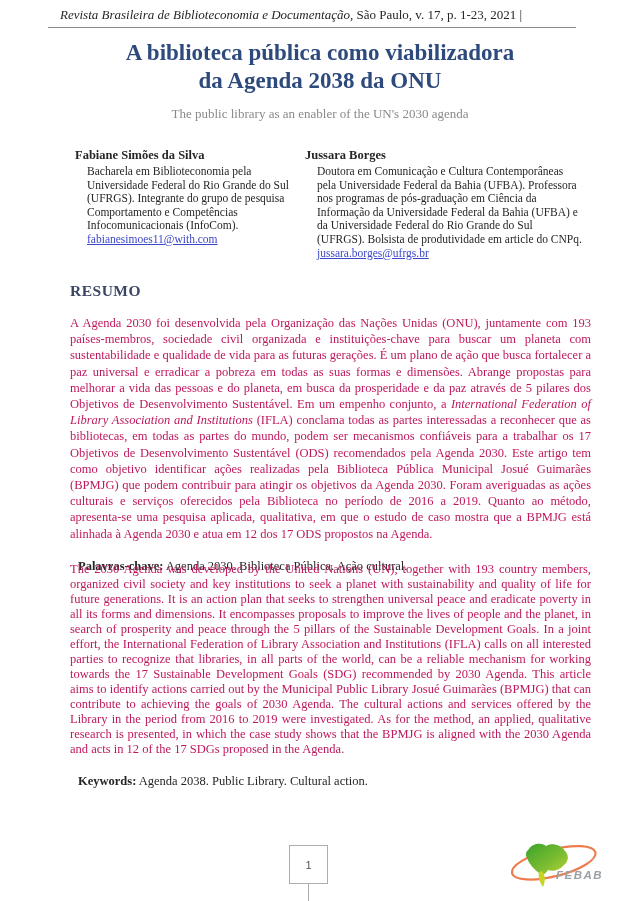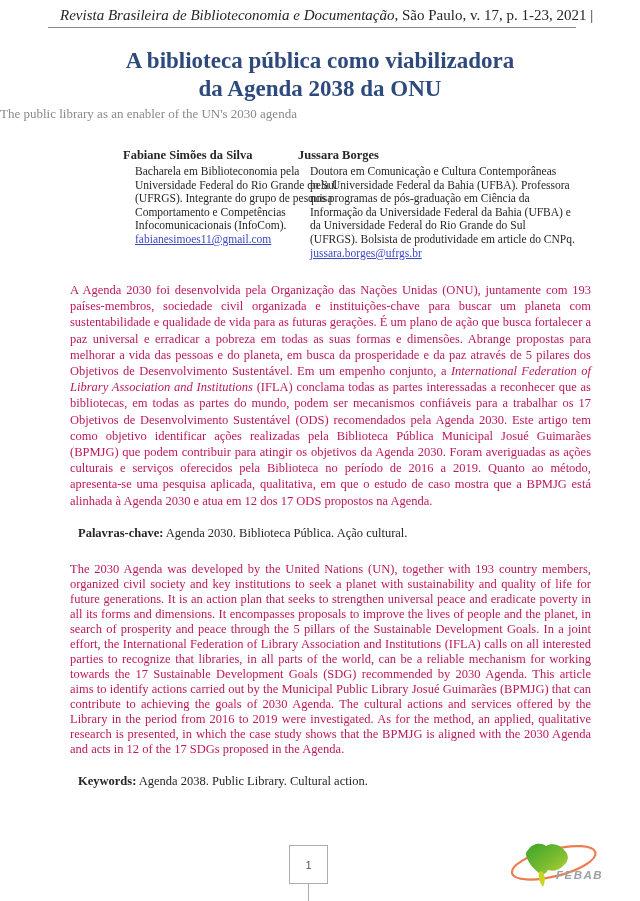"Revista Brasileira de Biblioteconomia e" .journal-line { font-size: 15px -> 13px; text-align: right -> none }
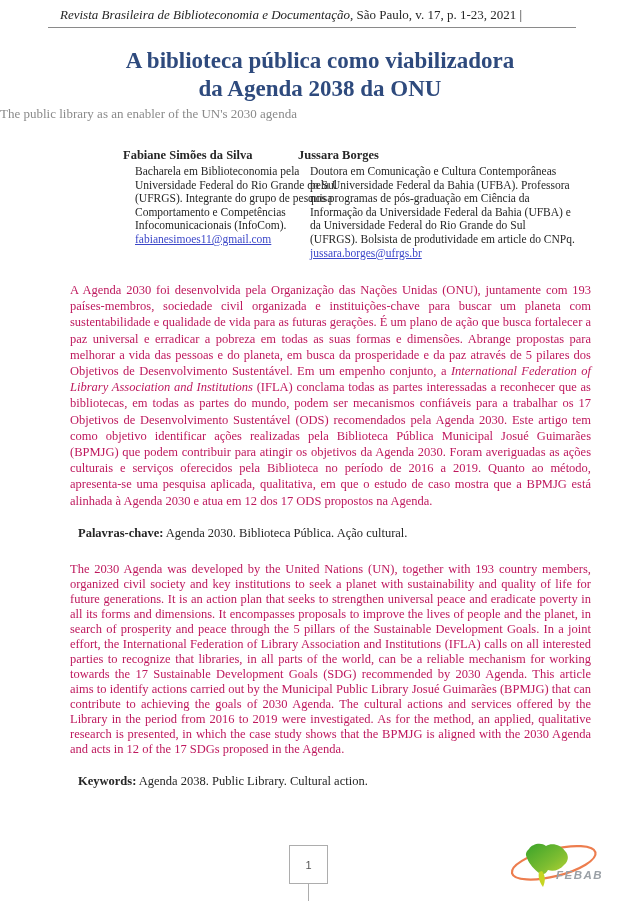"A biblioteca pública como viabilizadora" .title { margin: 8px -> 0 }
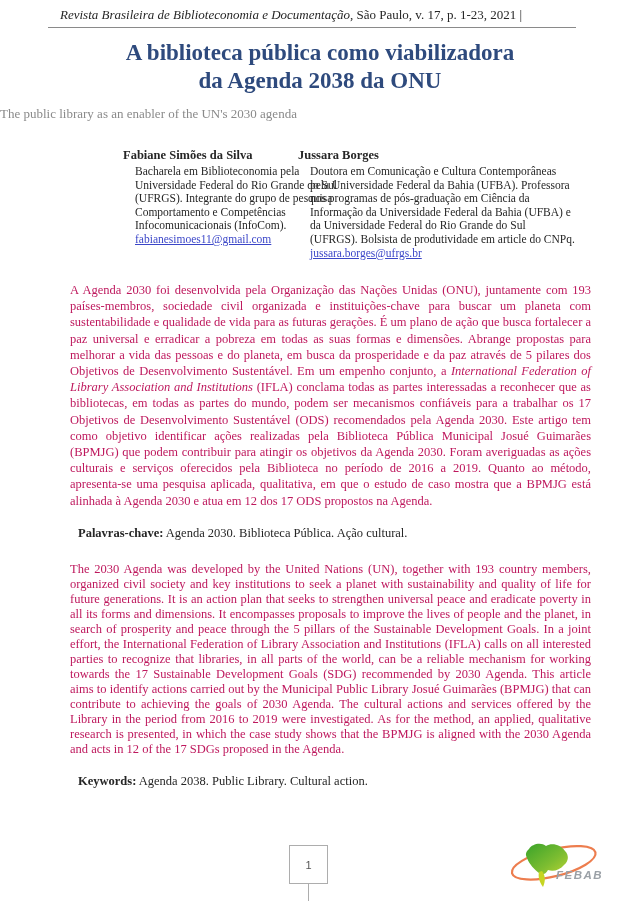"The public library as an" .subtitle { text-align: none -> center }
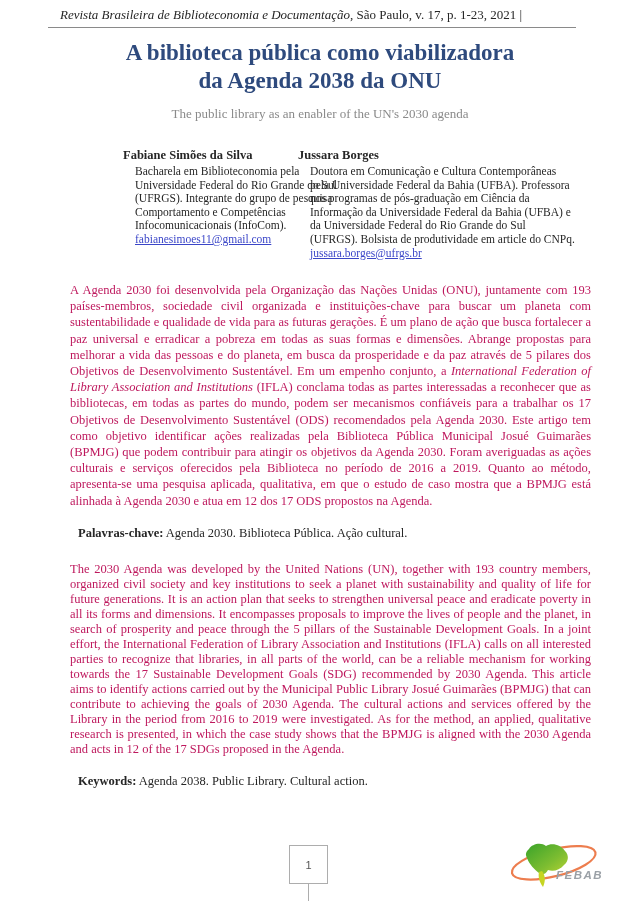"Fabiane Simões da Silva" .author-1 { margin-left: 48px -> none }
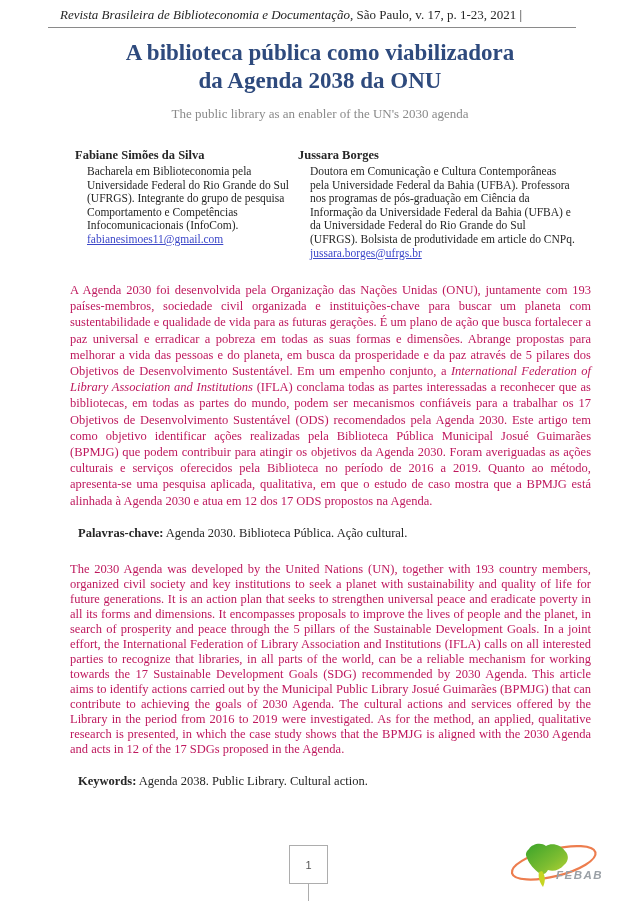"Jussara Borges" .author-2 { left: 298px -> 305px }
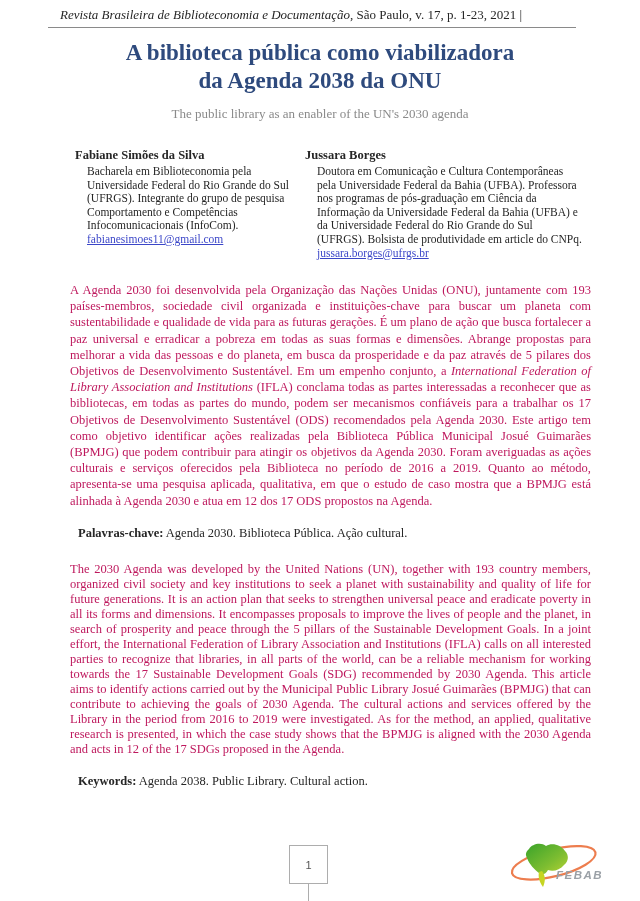"fabianesimoes11@gmail.com" a.author-email { text: fabianesimoes11@gmail.com -> fabianesimoes11@with.com }
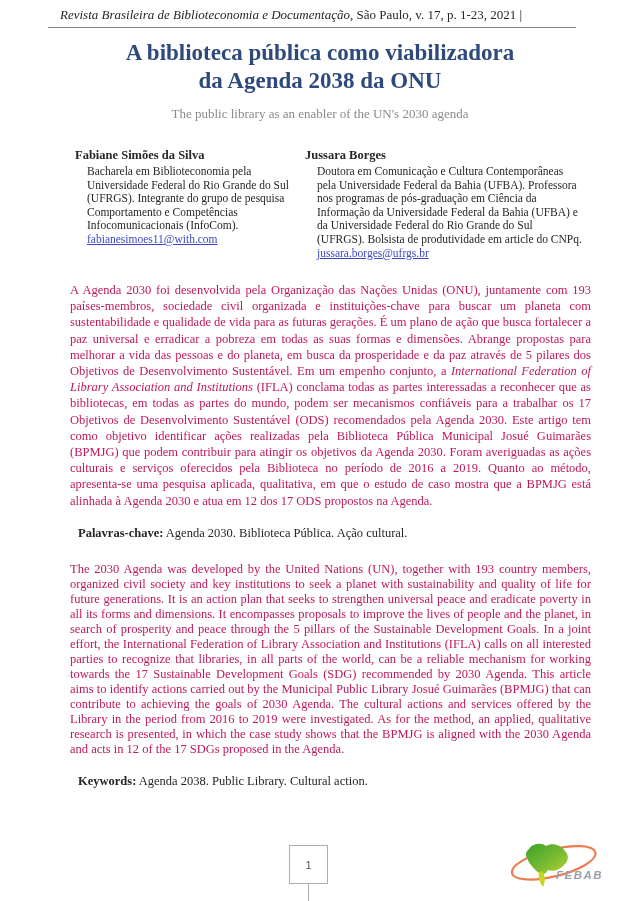"RESUMO" h2 { html: none -> <h2>RESUMO</h2> }
